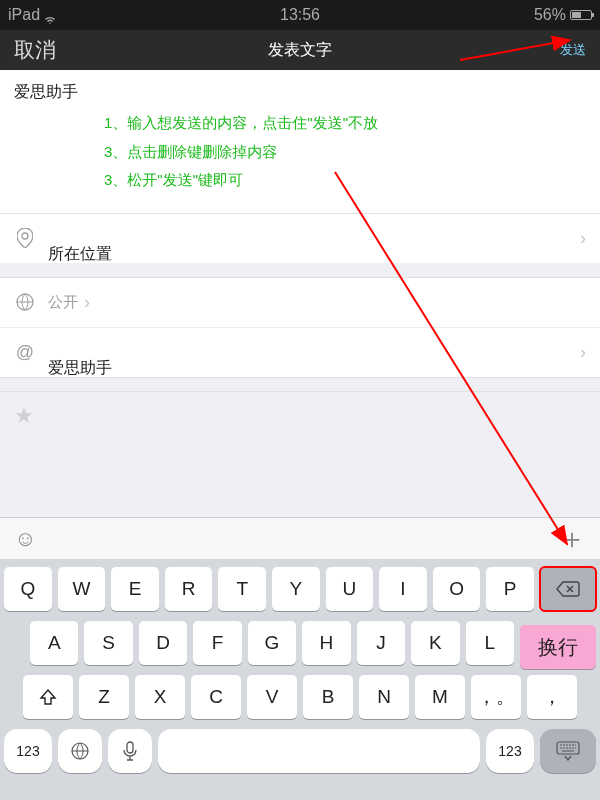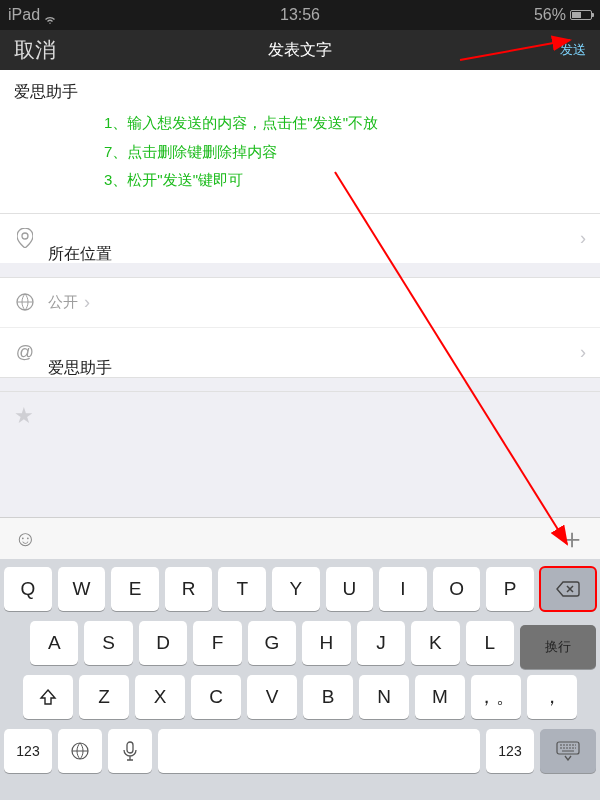"7、点击删除键删除掉内容" div { text: 7 -> 3 }
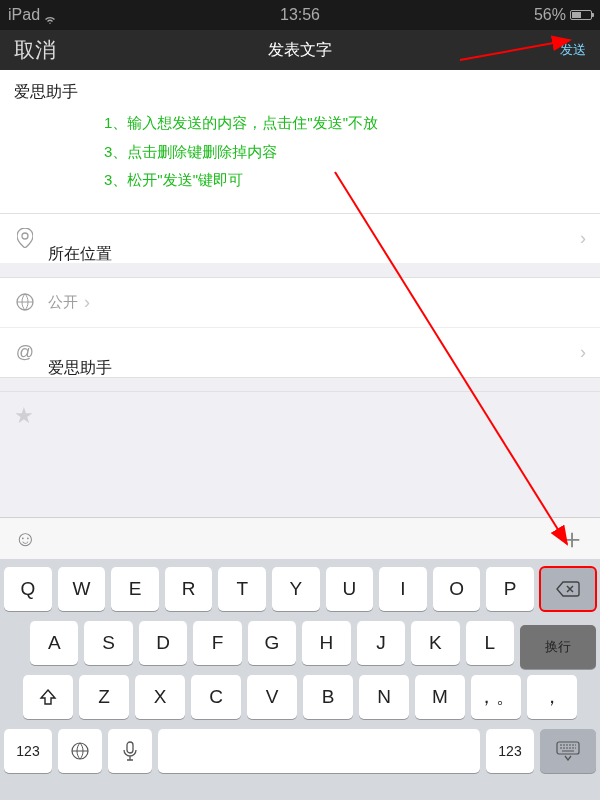"换行" .key-return { background: #737373 -> #f9a8d4; font-size: 13px -> 20px }
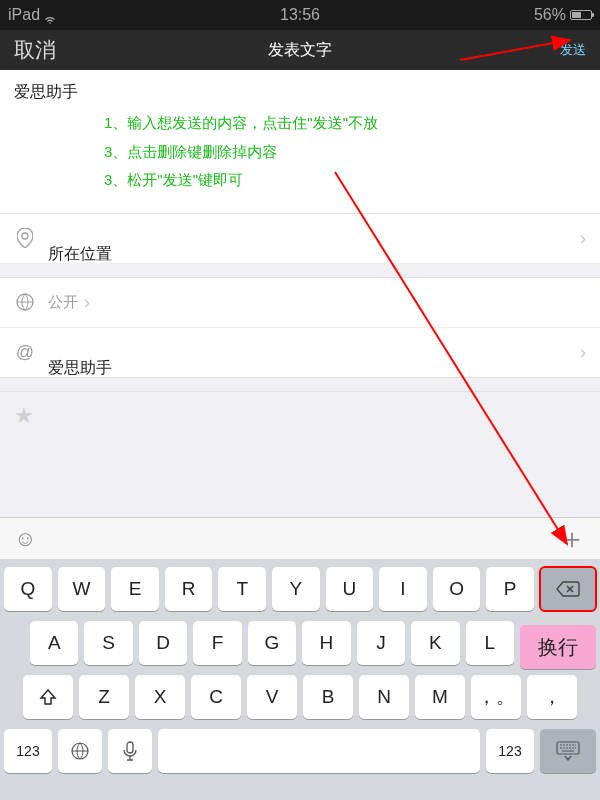"123" .key-row-4 .key { border-radius: none -> 13px }
